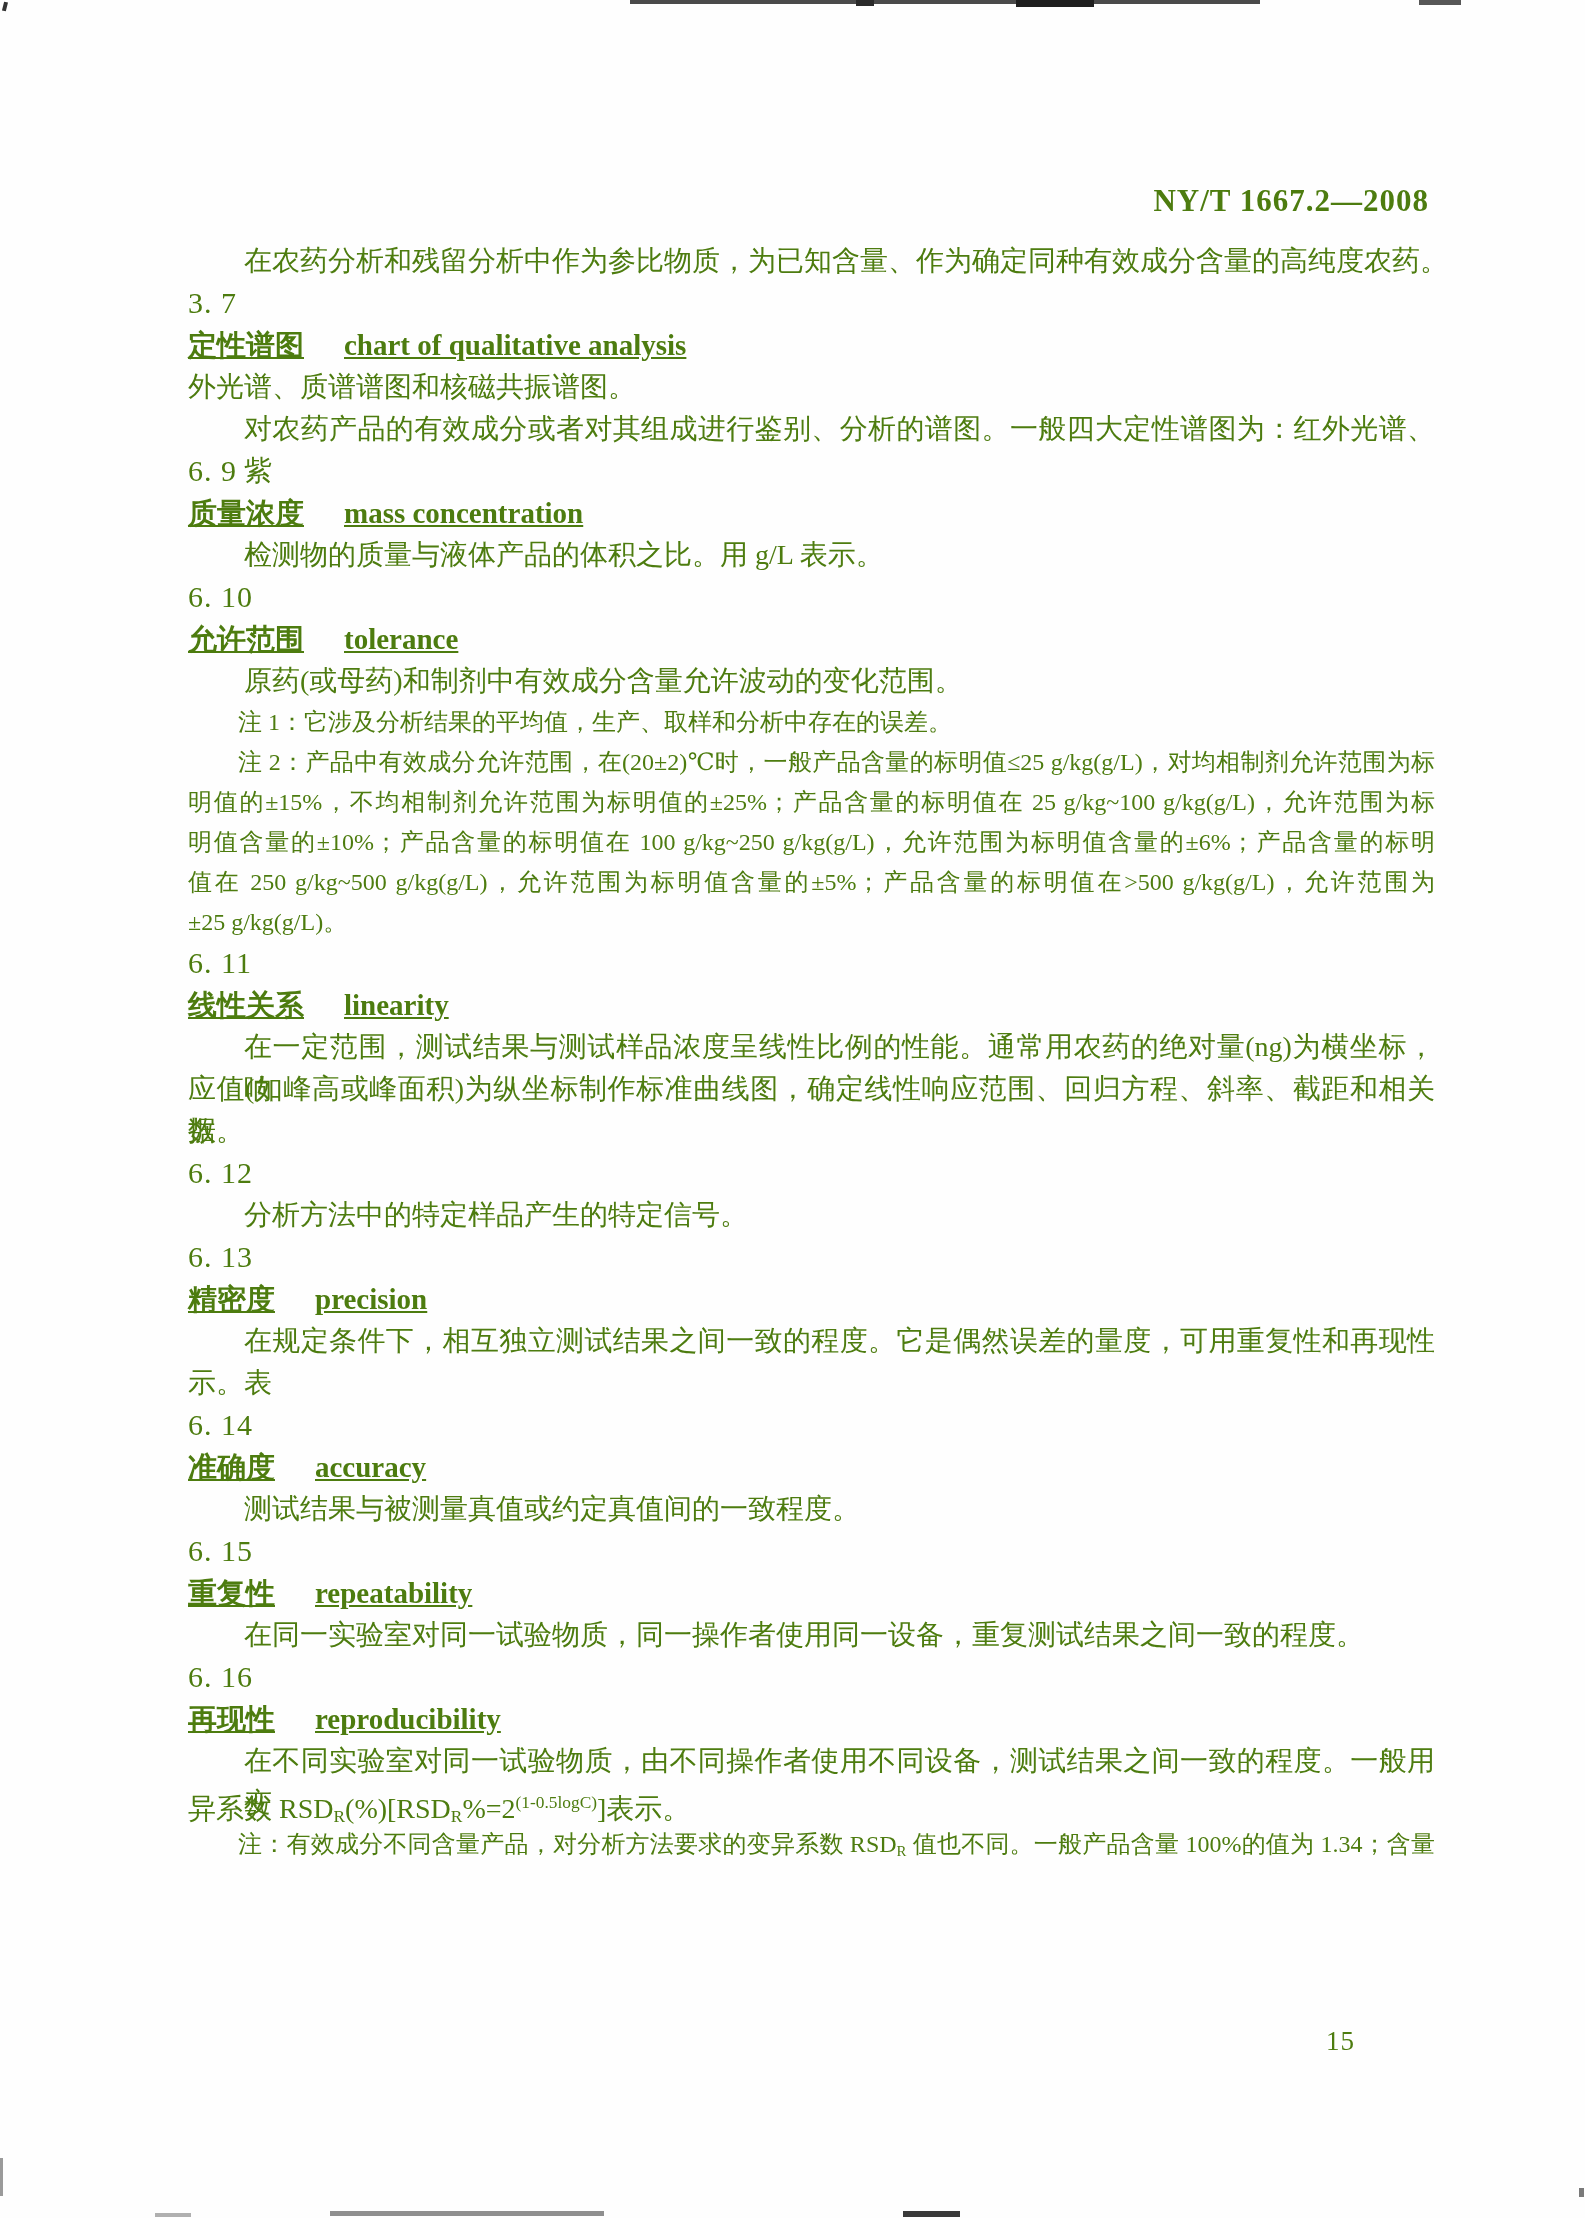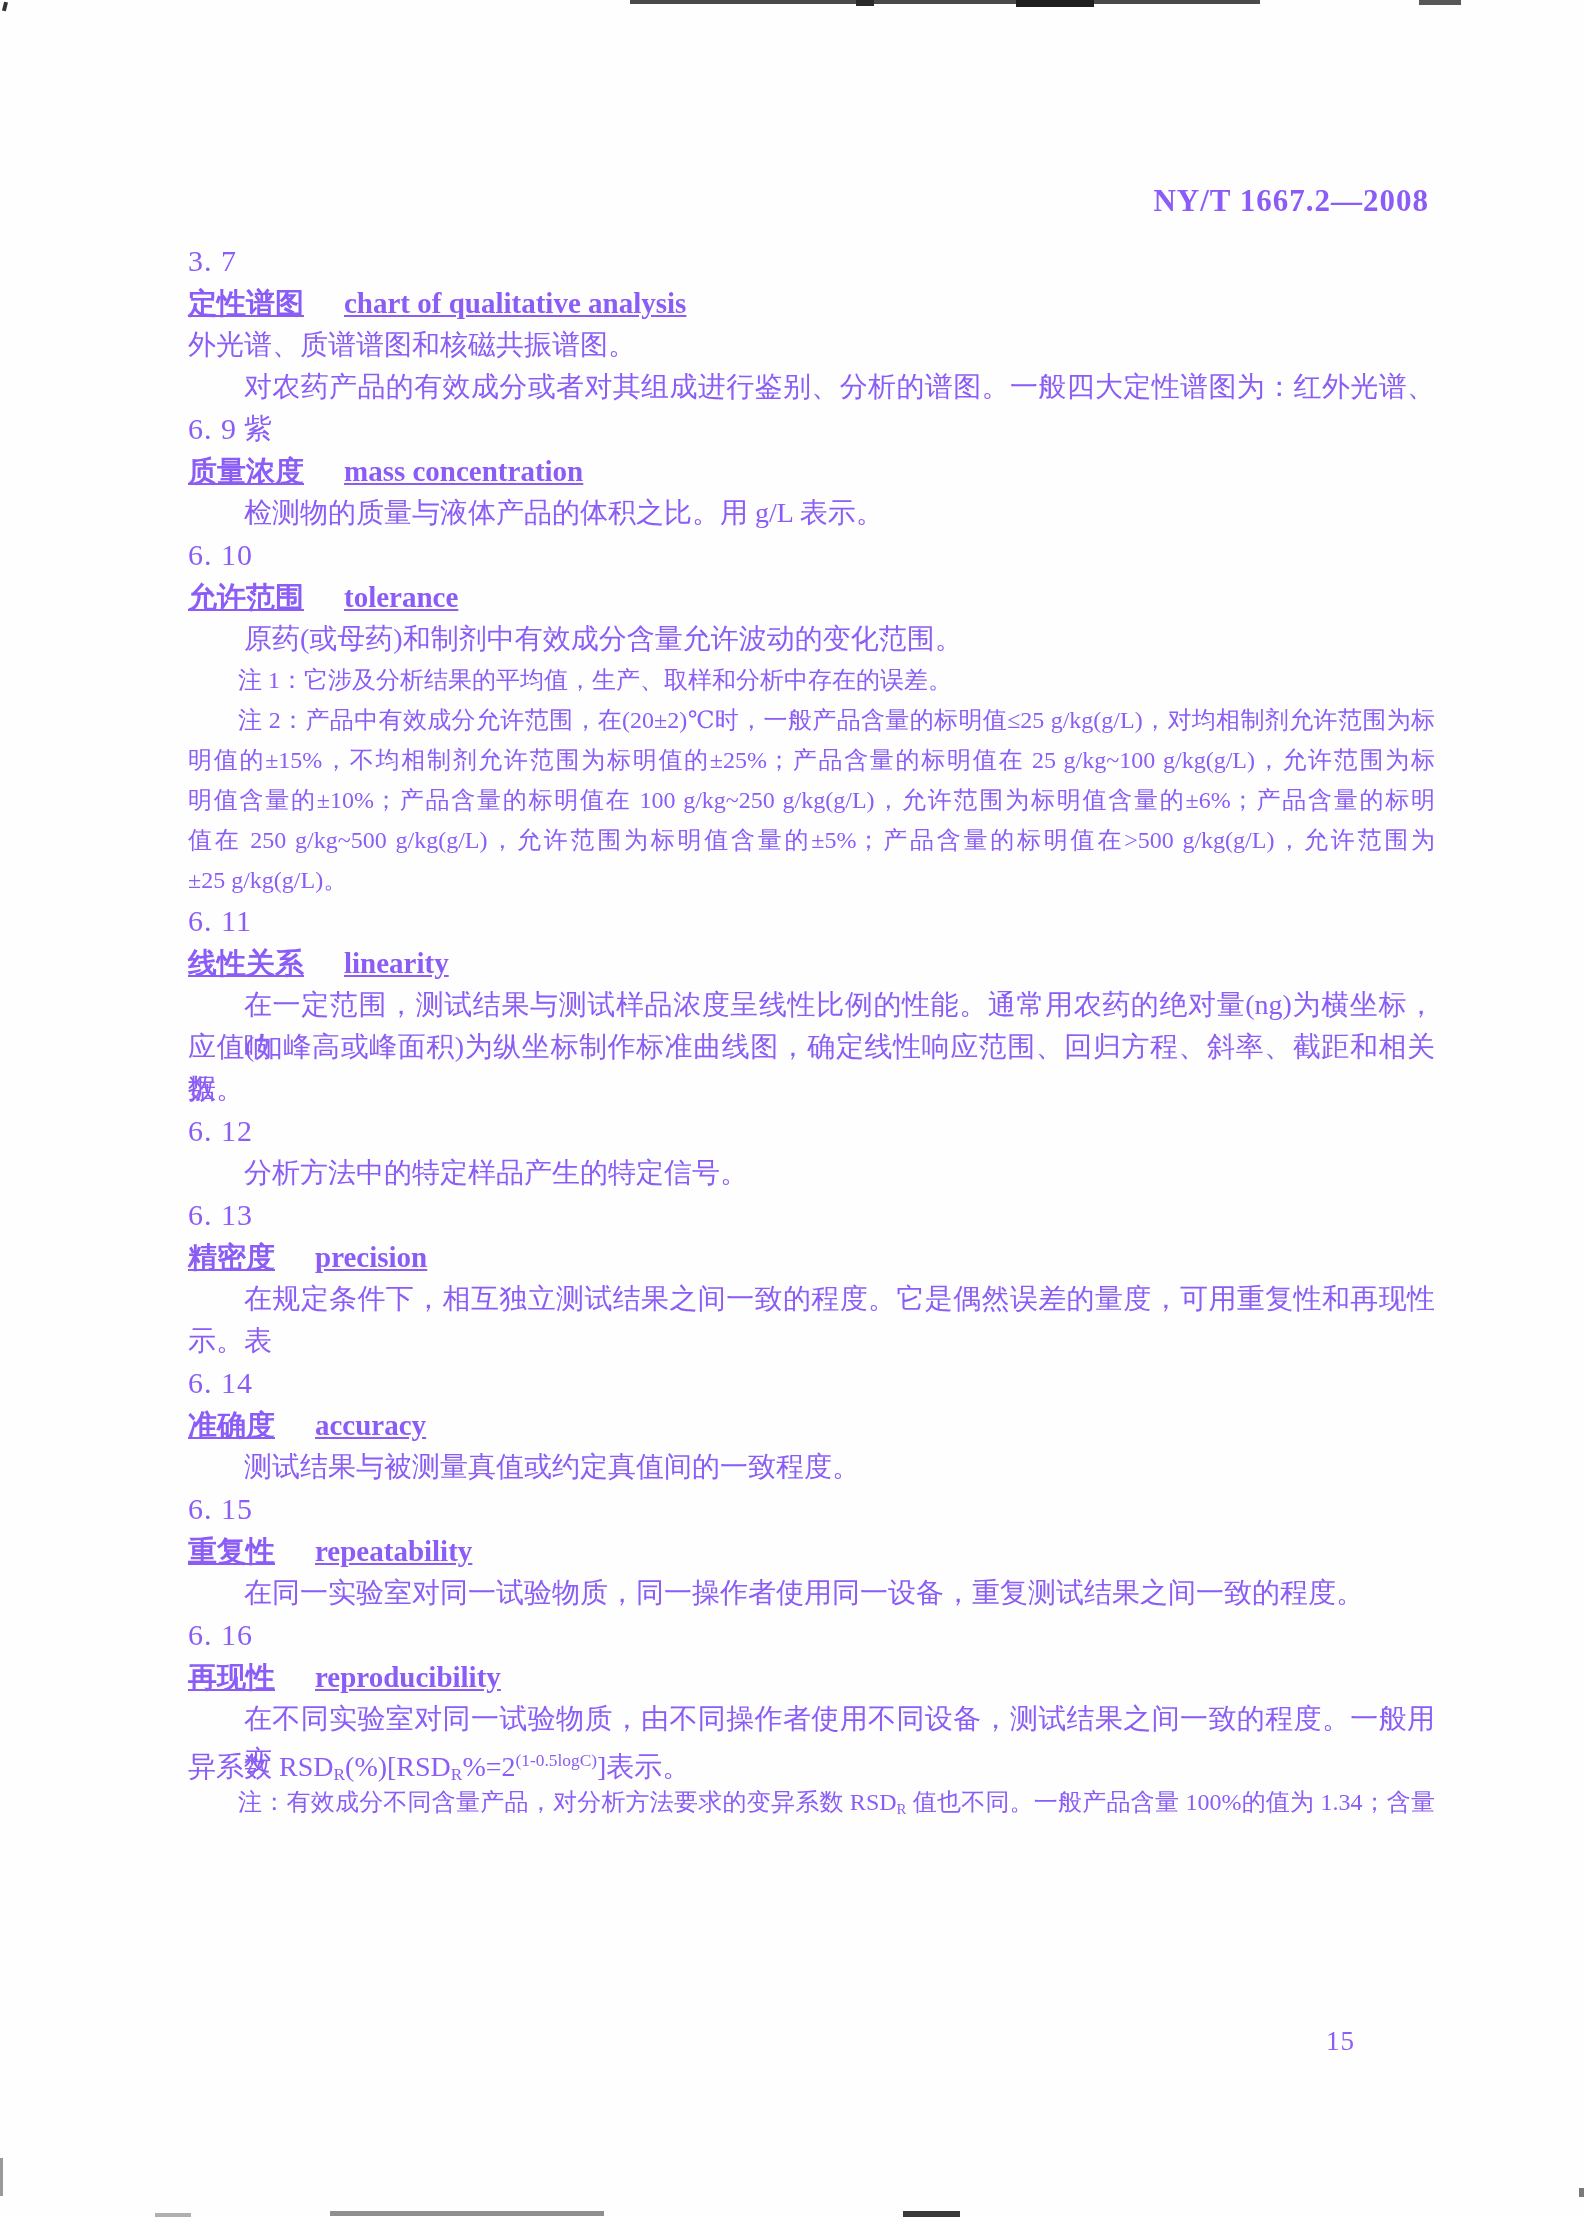"NY/T 1667.2—2008" #page { color: #8b5cf6 -> #4d7c0f }
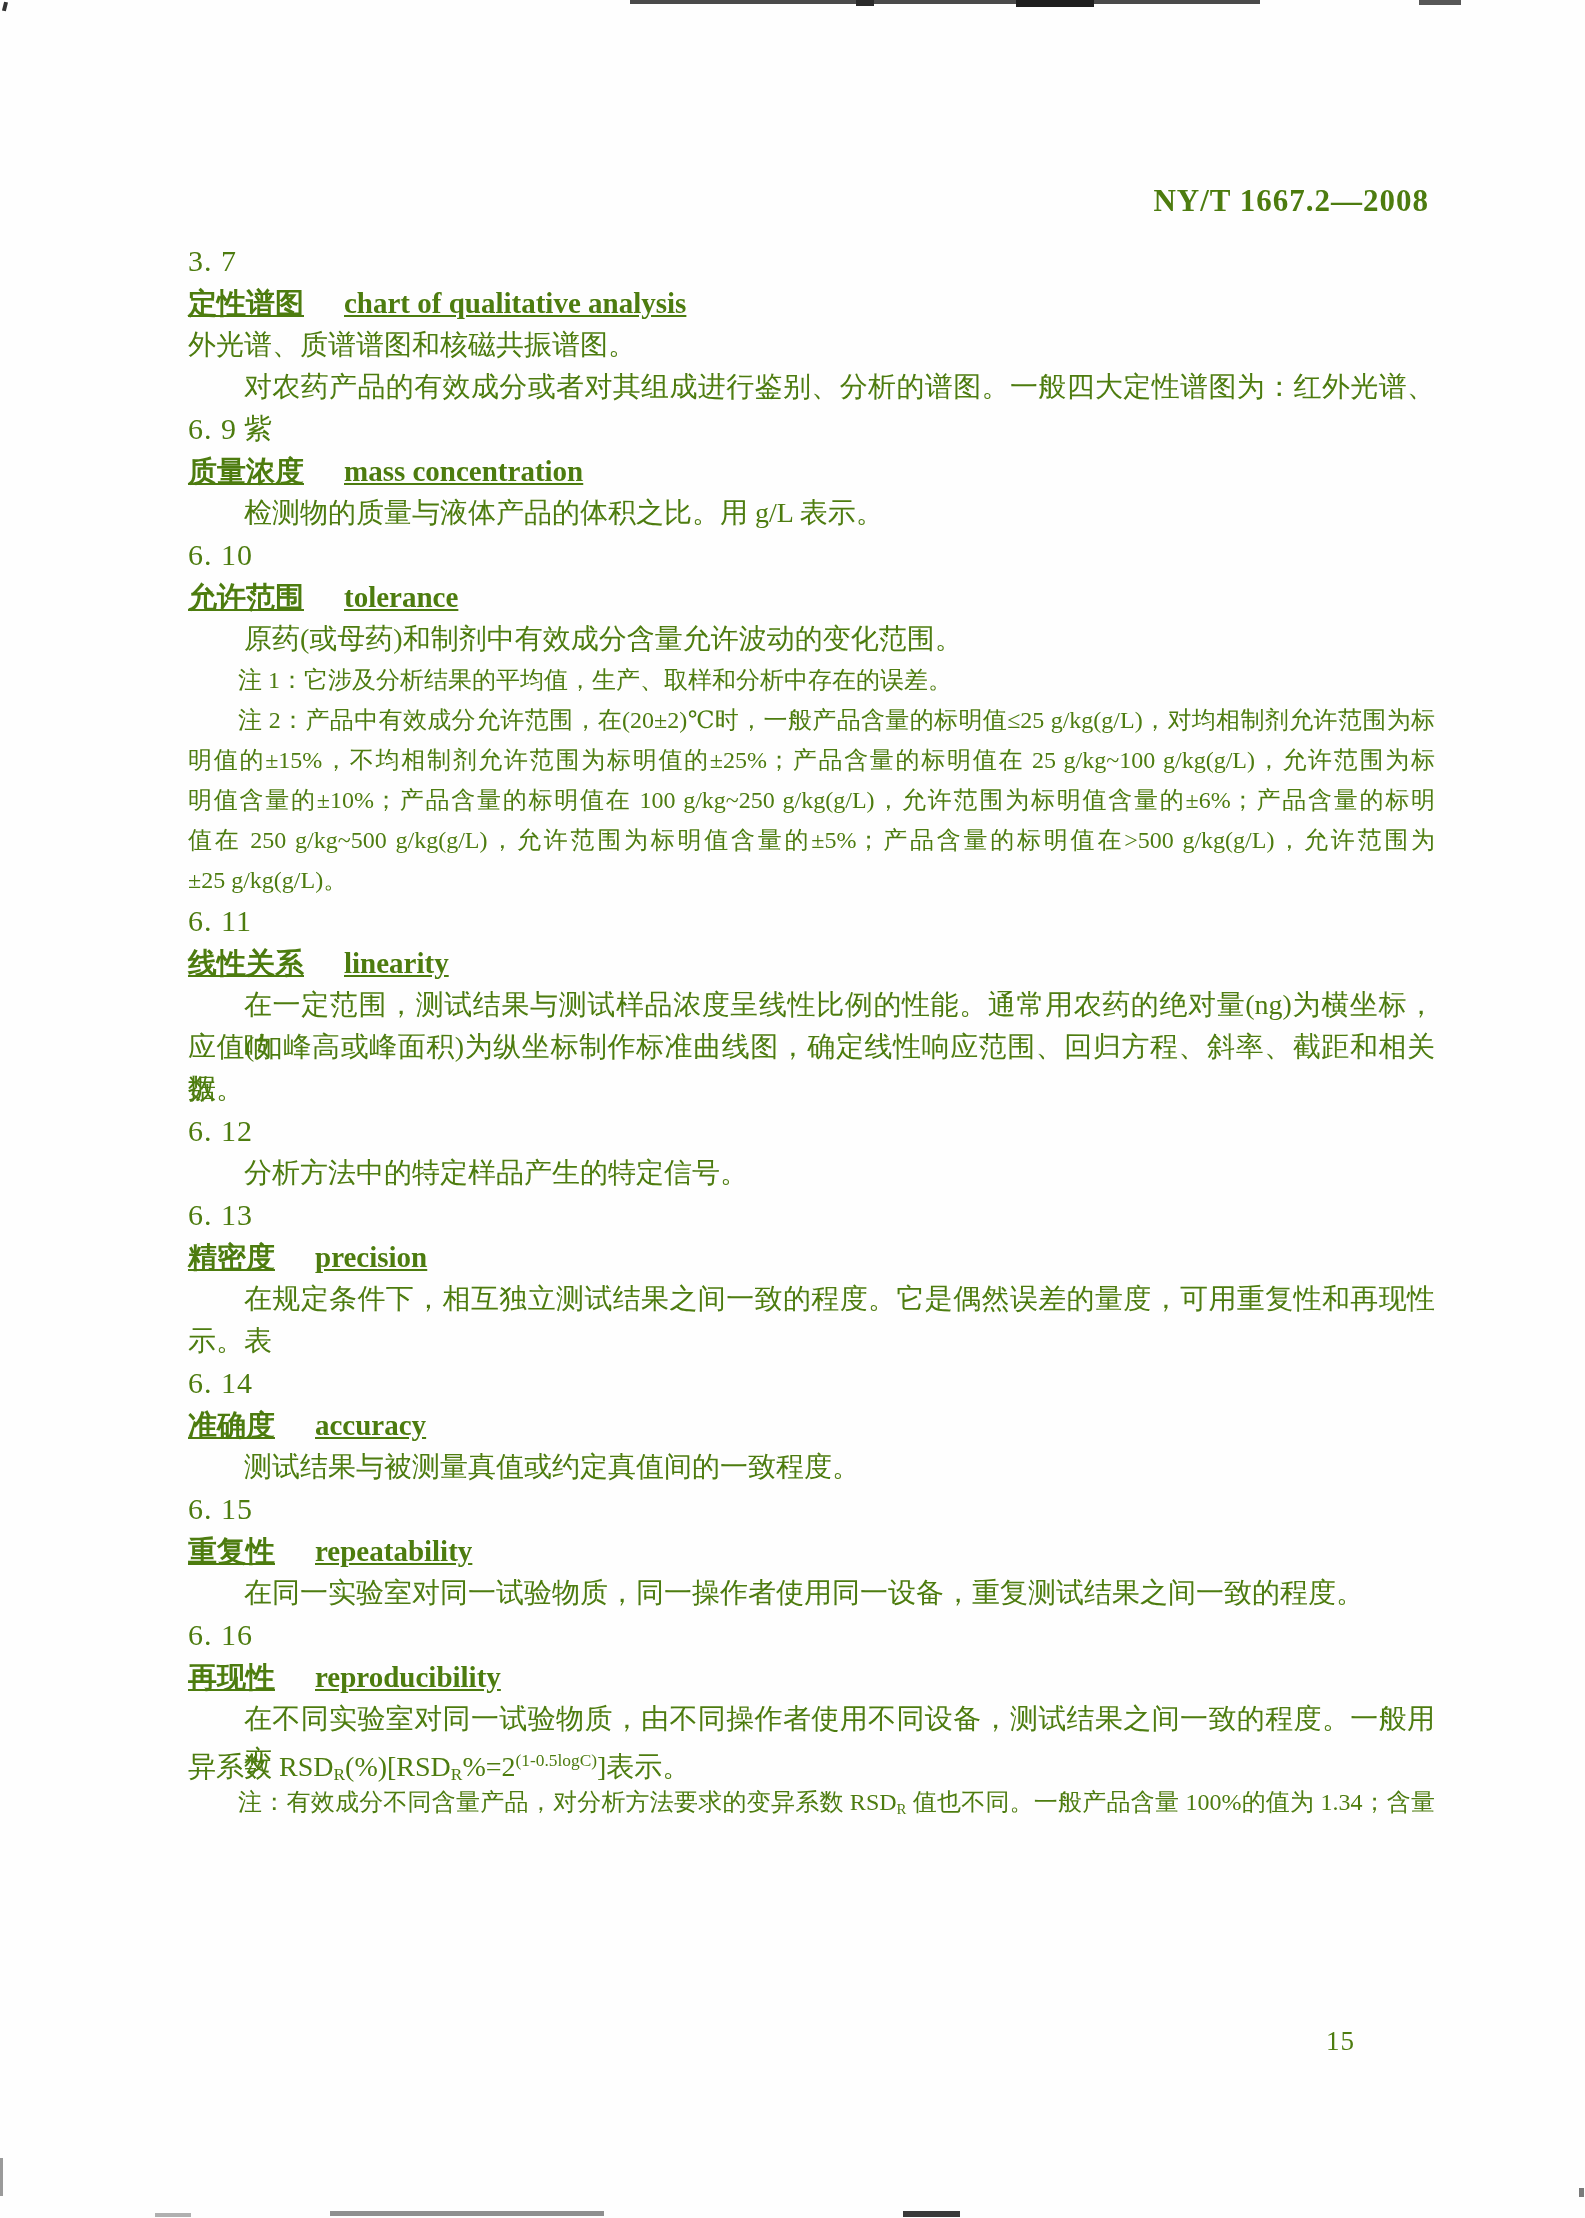"在农药分析和残留分析中作为参比物质，为已知含量、作为确定同种有效成分含量的高纯度" div.line { html: none -> <div>在农药分析和残留分析中作为参比物质，为已知含量、作为确定同种有效成分含量的高纯度农药。</div> }
